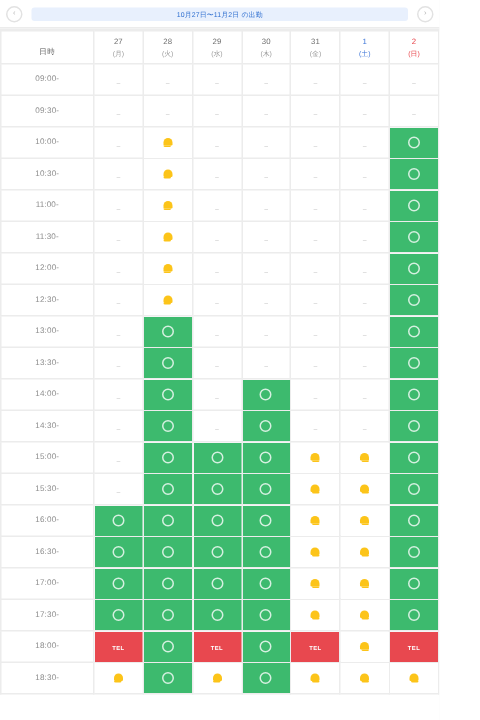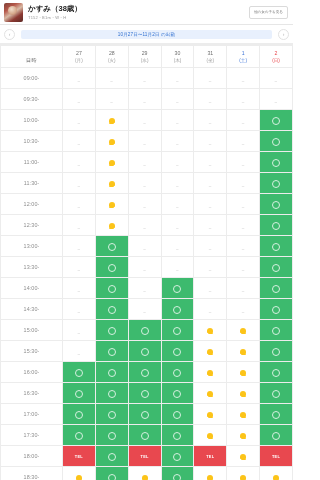"かすみ（38歳）" div.profile { html: <div> <div></div> <div> <div>かすみ（38歳）</div> <div>T152・B1m・W・H</div> </div> <div>他の女の子を見る</div> </div> -> none }
